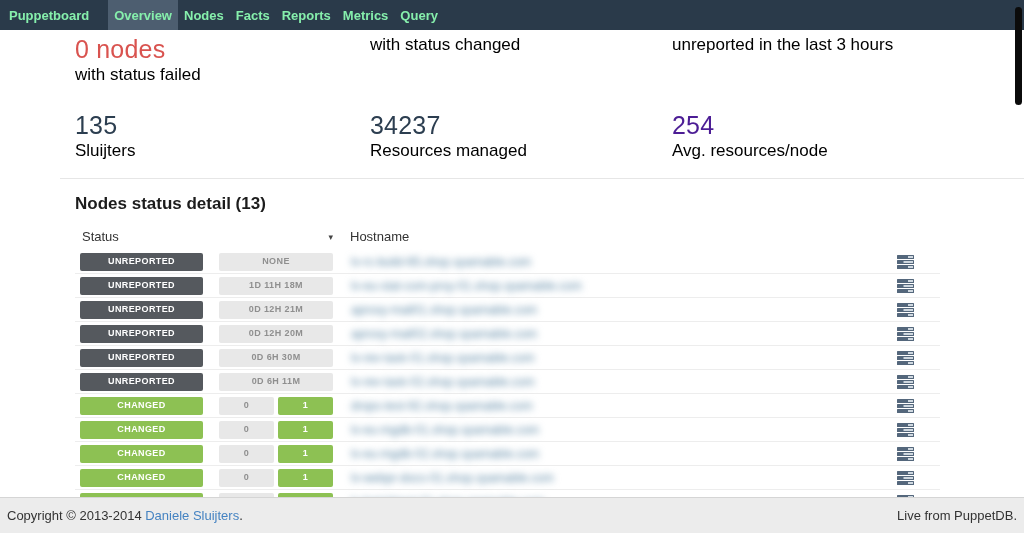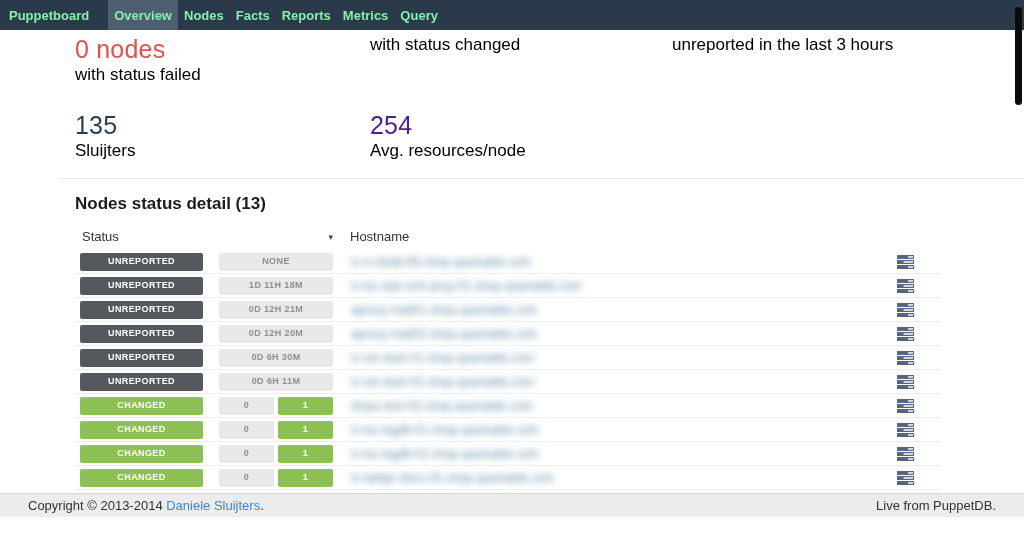"34237" div.stat { html: none -> <div> <div>34237</div> <div>Resources managed</div> </div> }
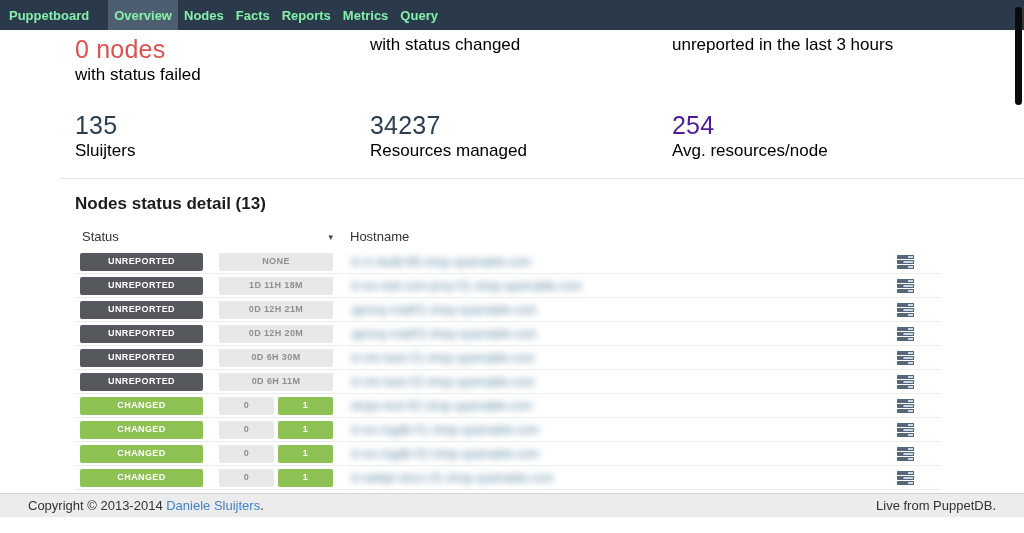"Copyright © 2013-2014 Daniele Sluijters." .footer { bottom: 16px -> 0; height: 24px -> 36px; padding: 0 28px -> 0 7px }
